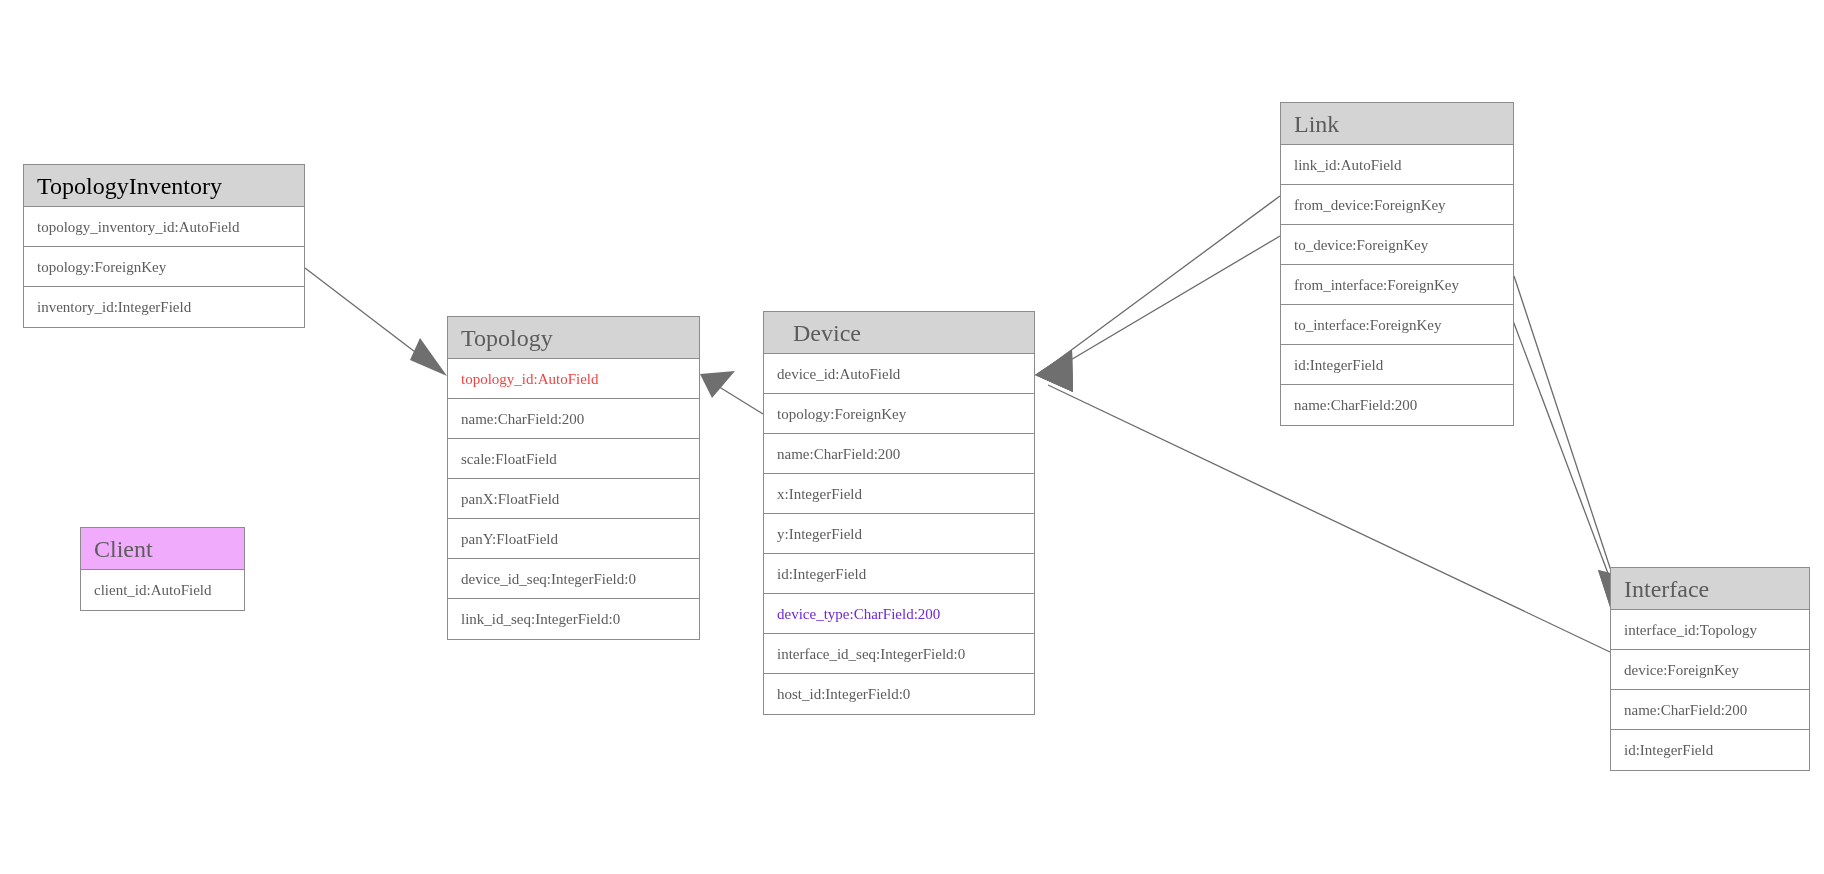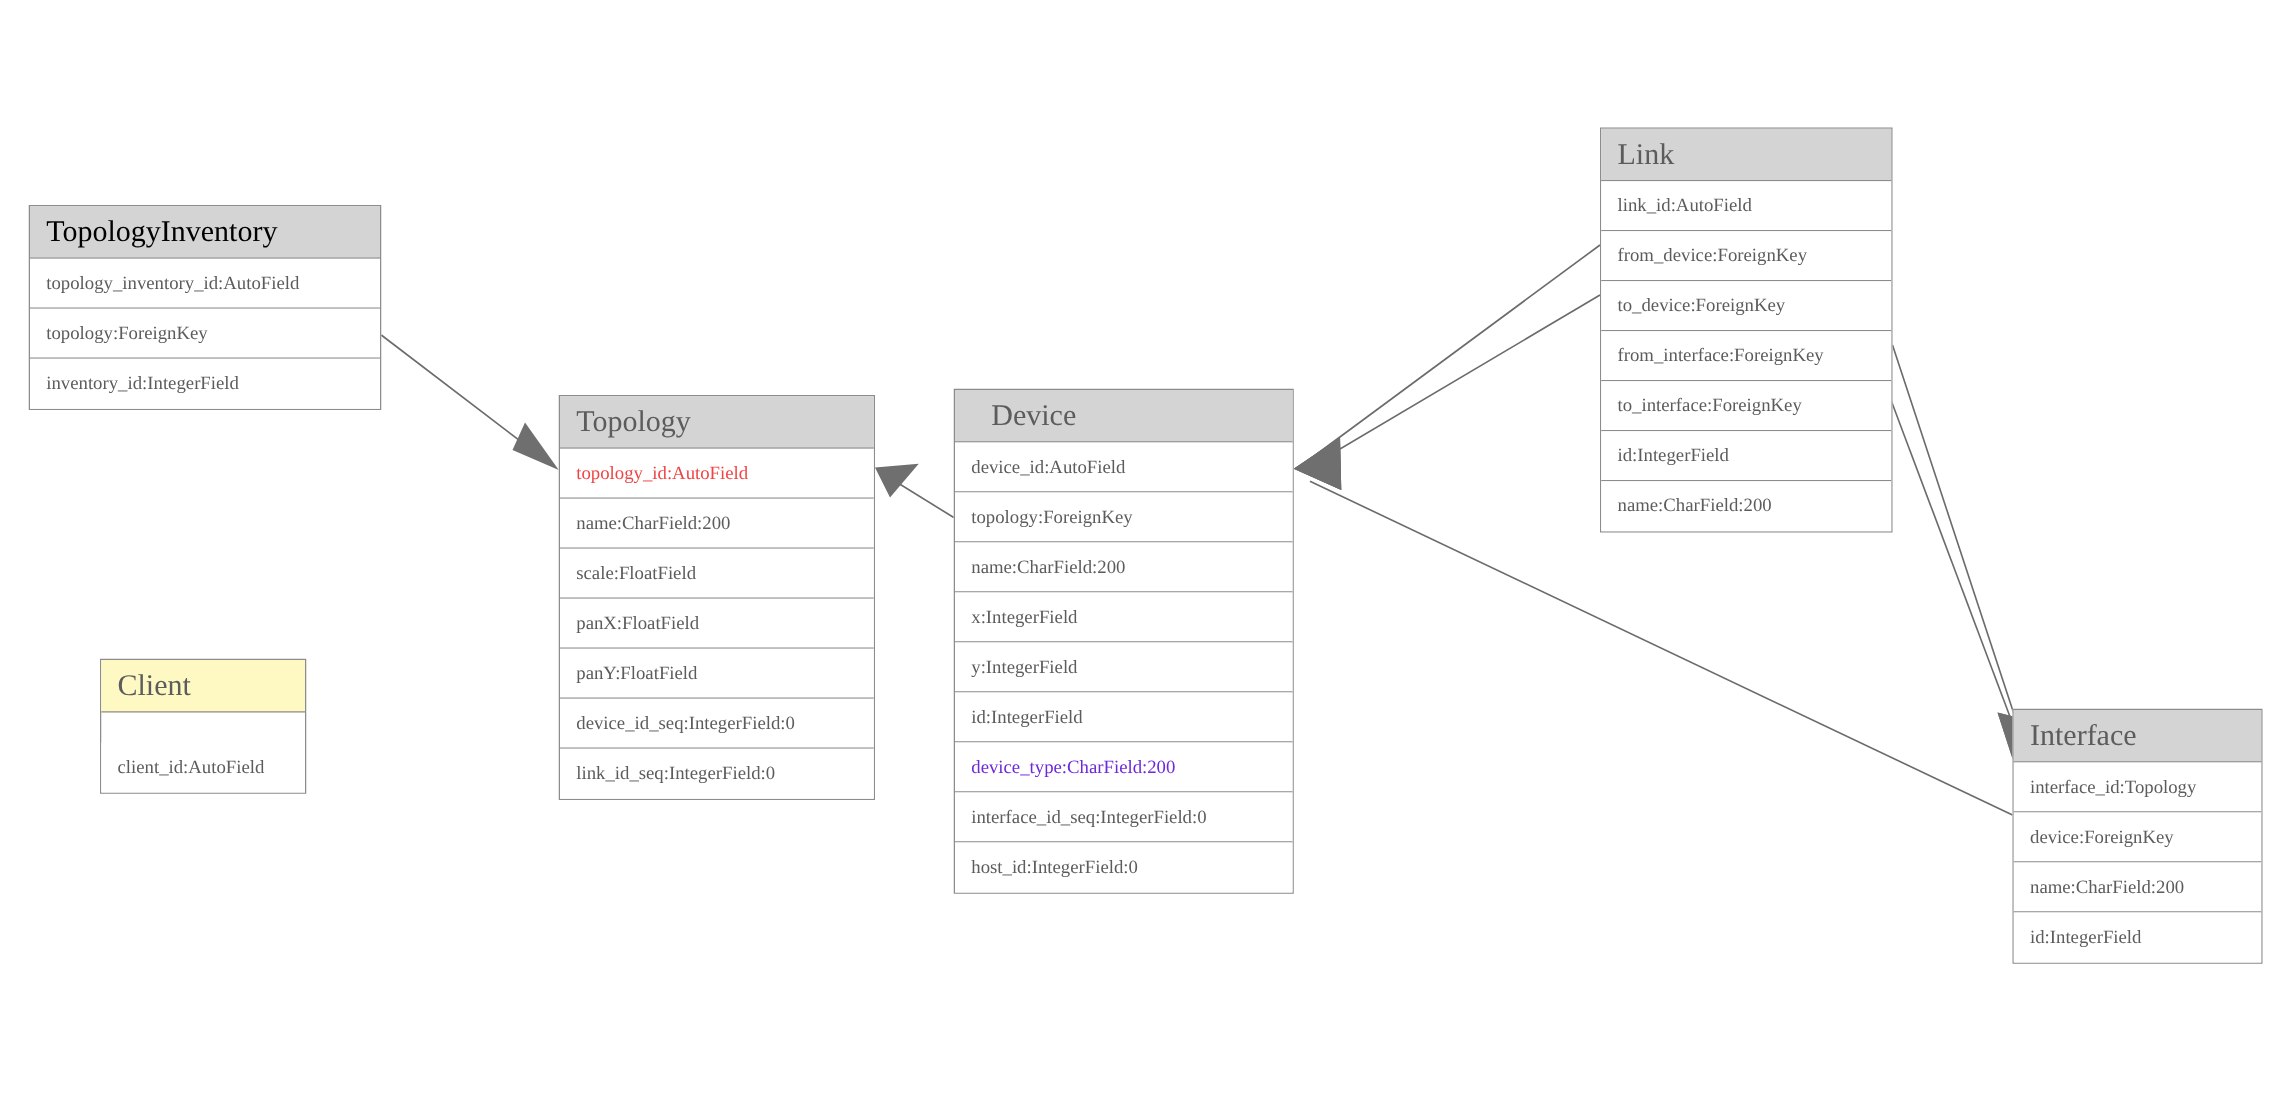"Client" div.entity-header { background: #fef9c3 -> #f0abfc }
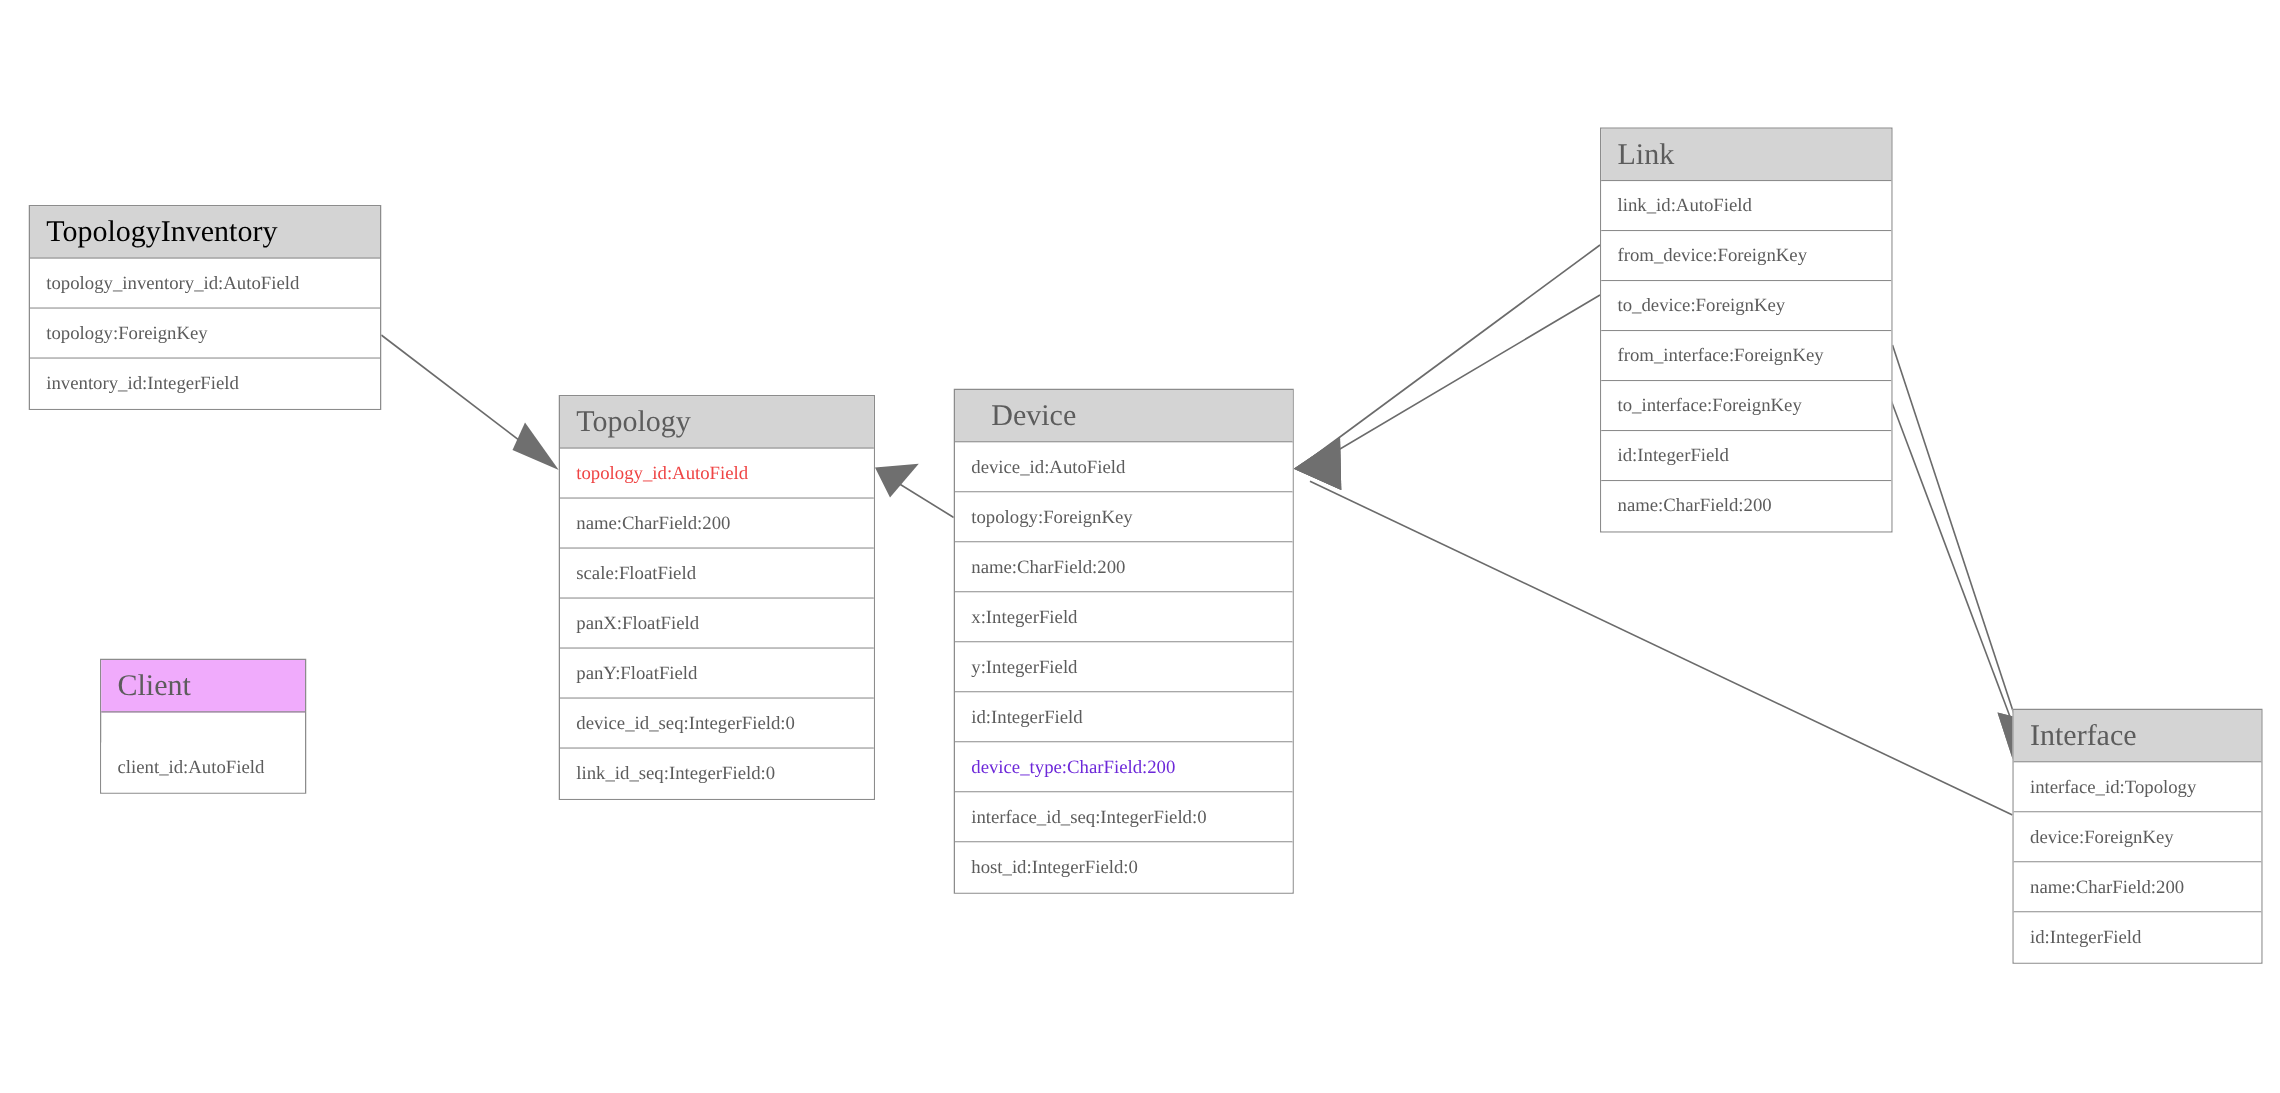"client_id:AutoField" div.entity-field { margin-top: 24px -> none }
